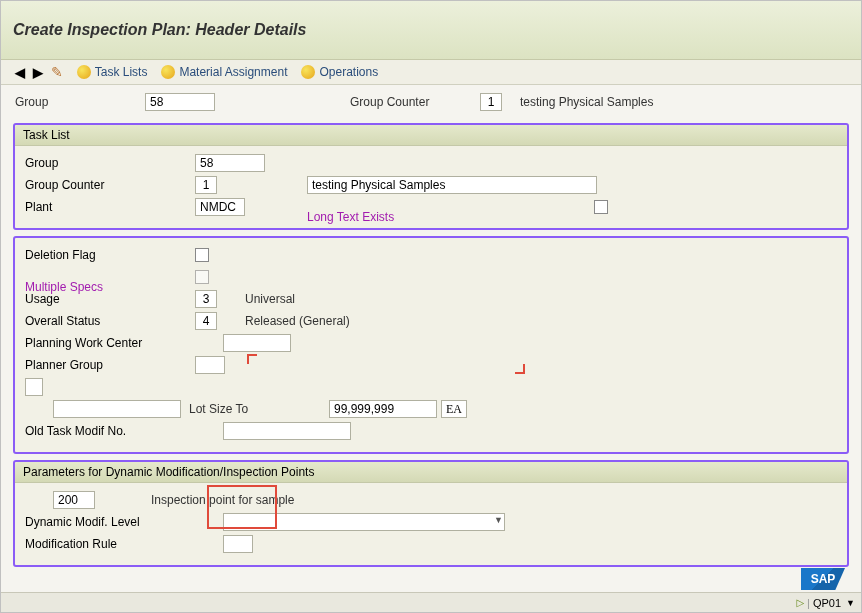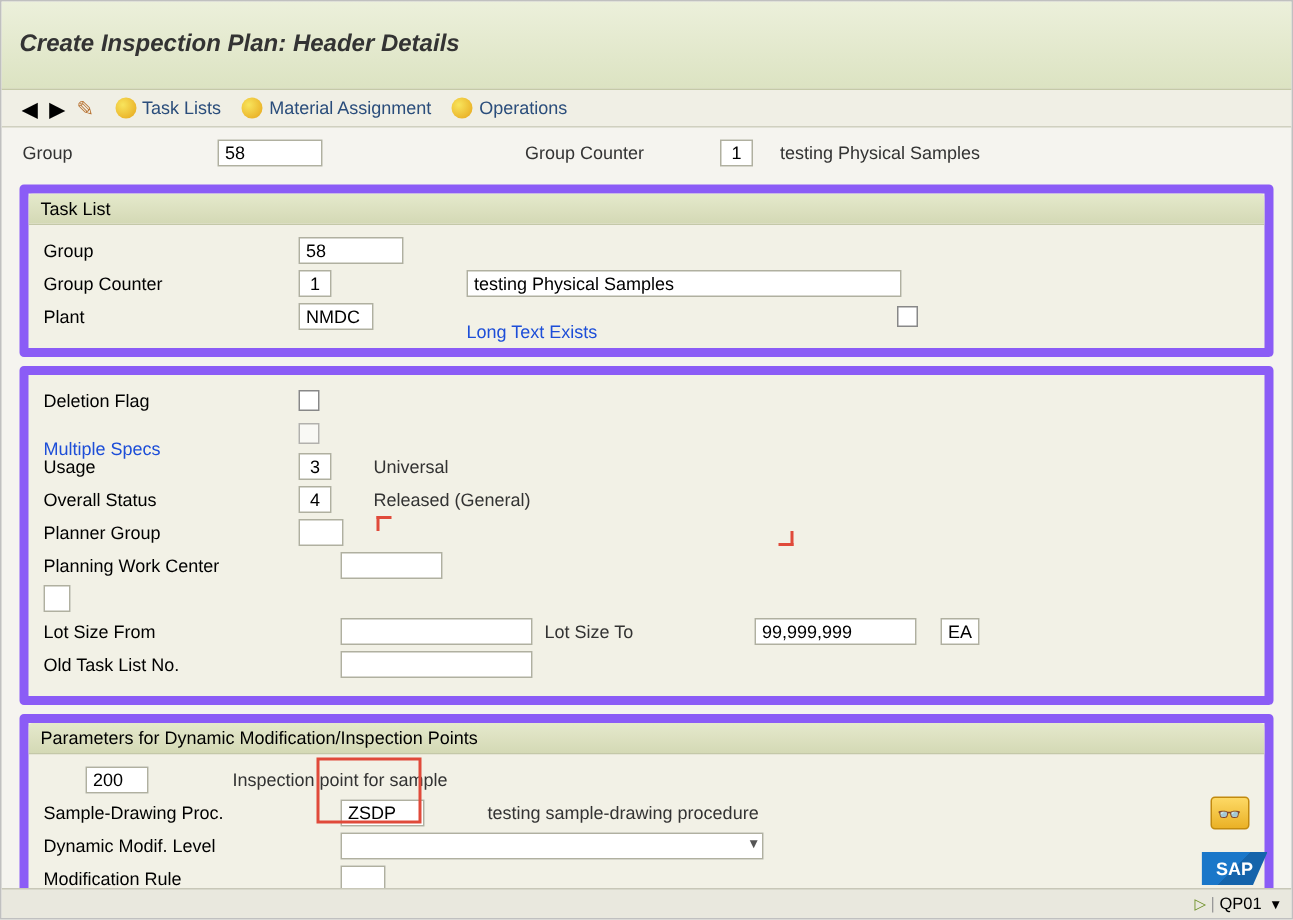"Task List" .panel { border: 6px solid #8b5cf6 -> 2px solid #8b5cf6 }
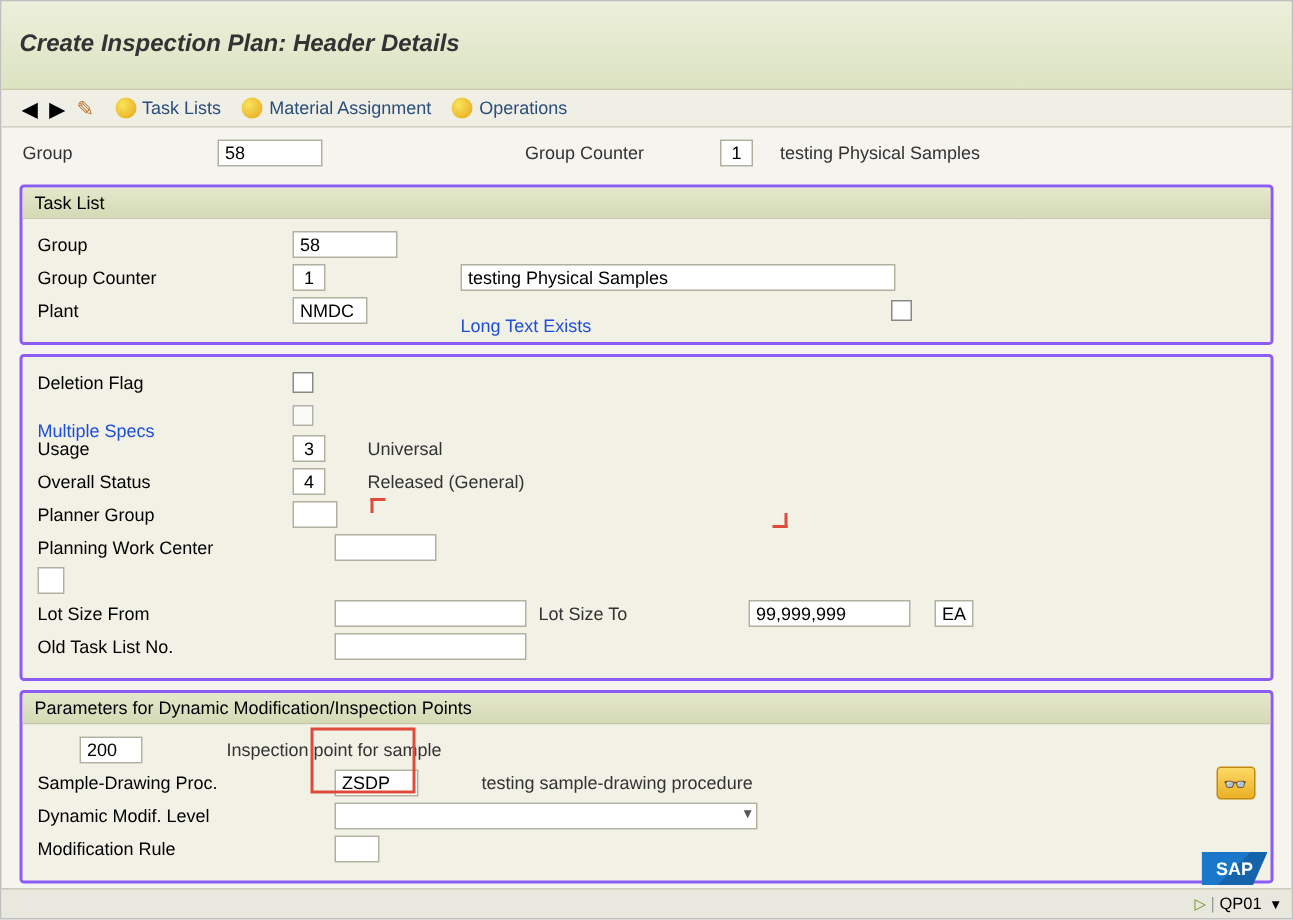"Long Text Exists" .ghost { color: #1d4ed8 -> #a21caf }
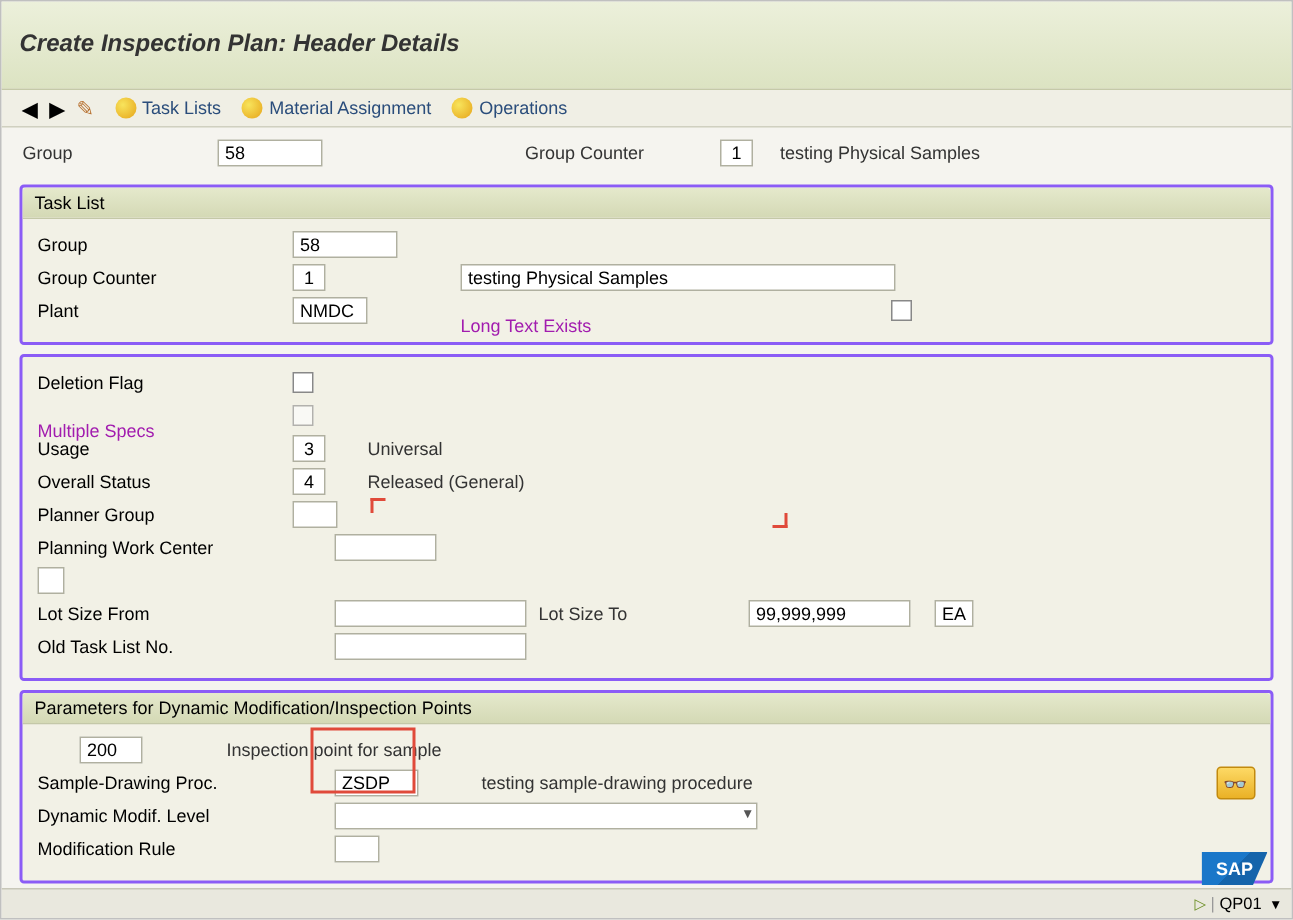"Planner Group" div.form-row { order: before "Planning Work Center" -> after "Planning Work Center" }
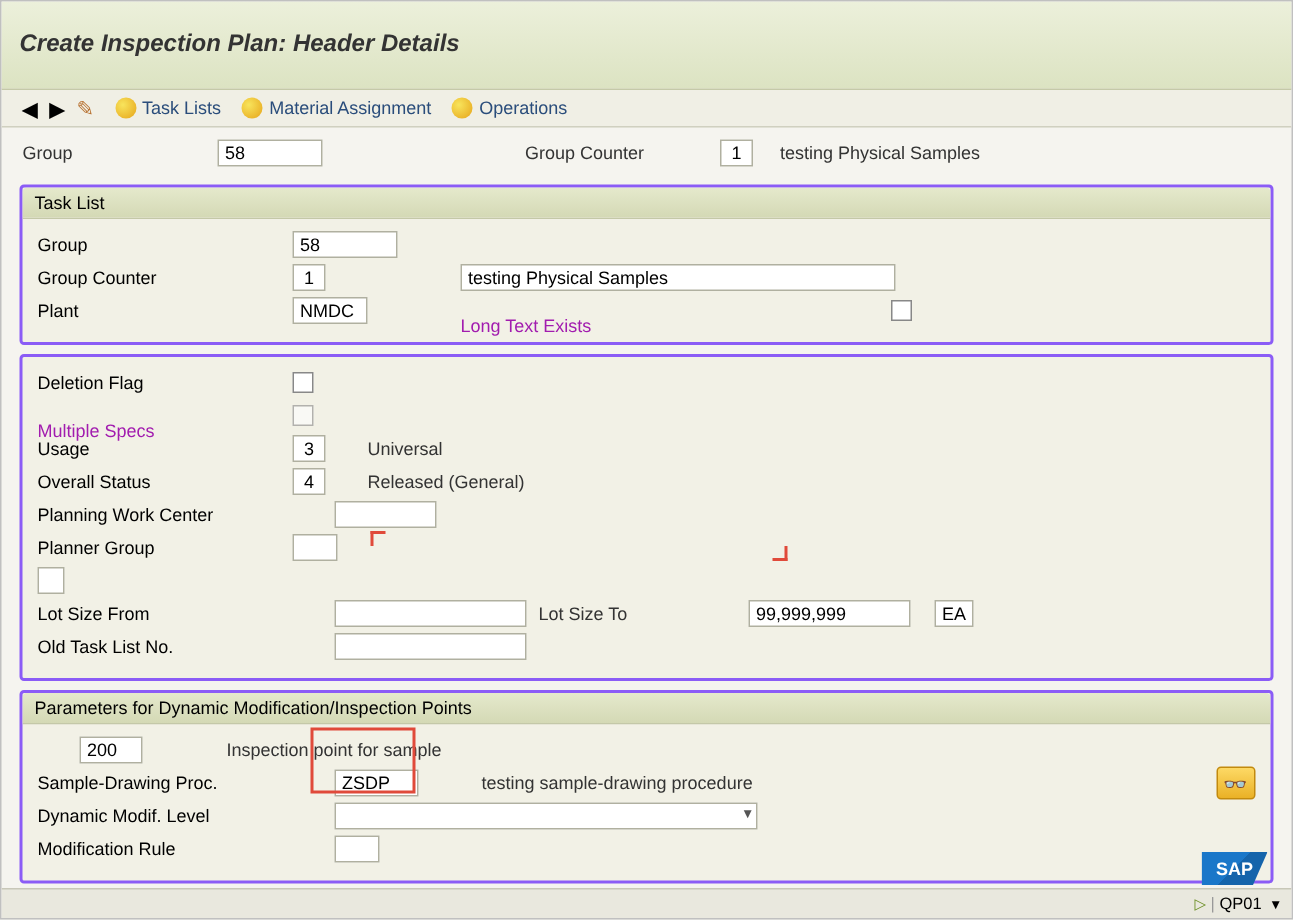"Lot Size From" span.fld-label { html: <span>Lot Size From</span> -> none }
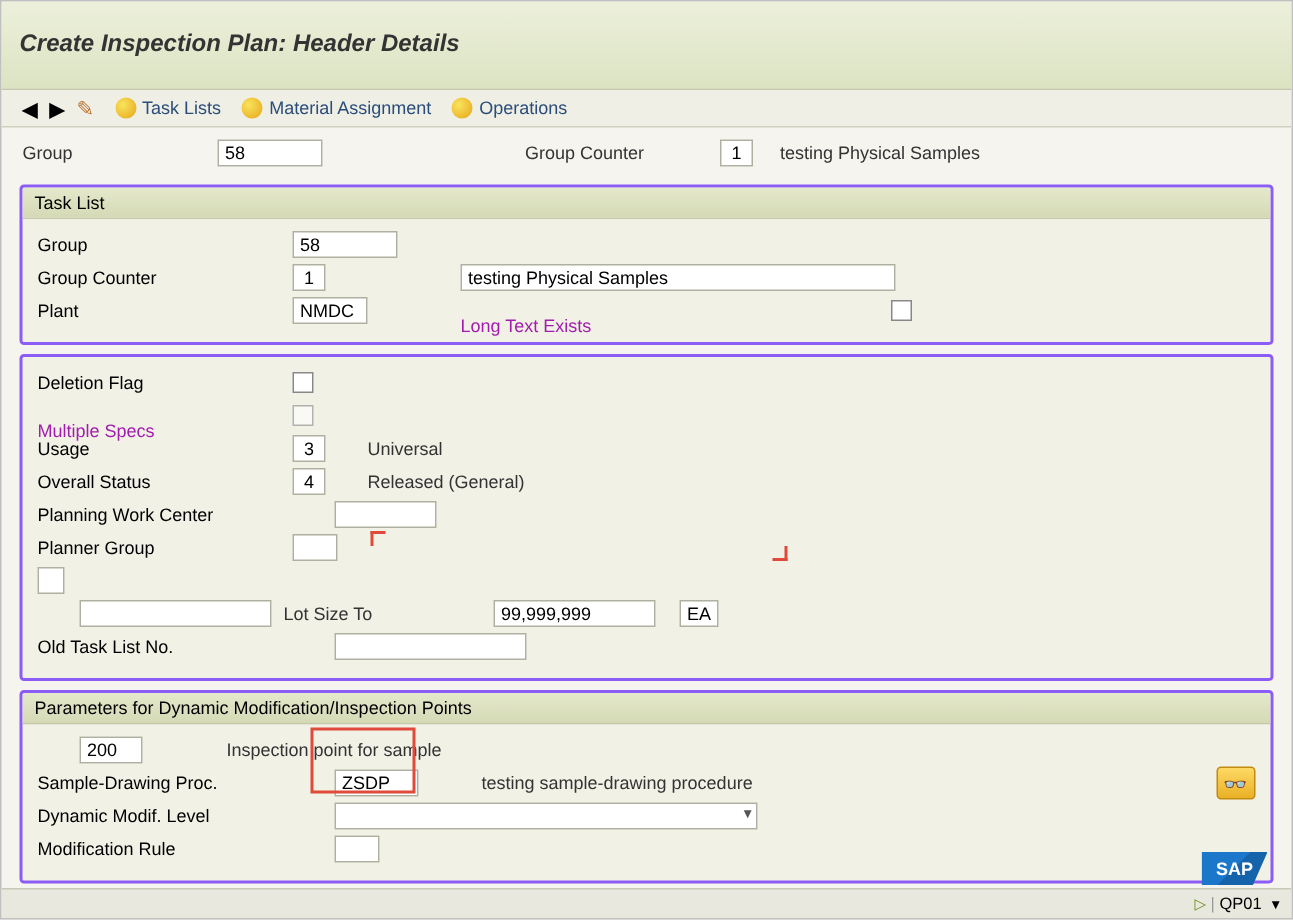"EA" input { font-family: none -> Liberation Serif, serif; margin-left: 16px -> 4px }
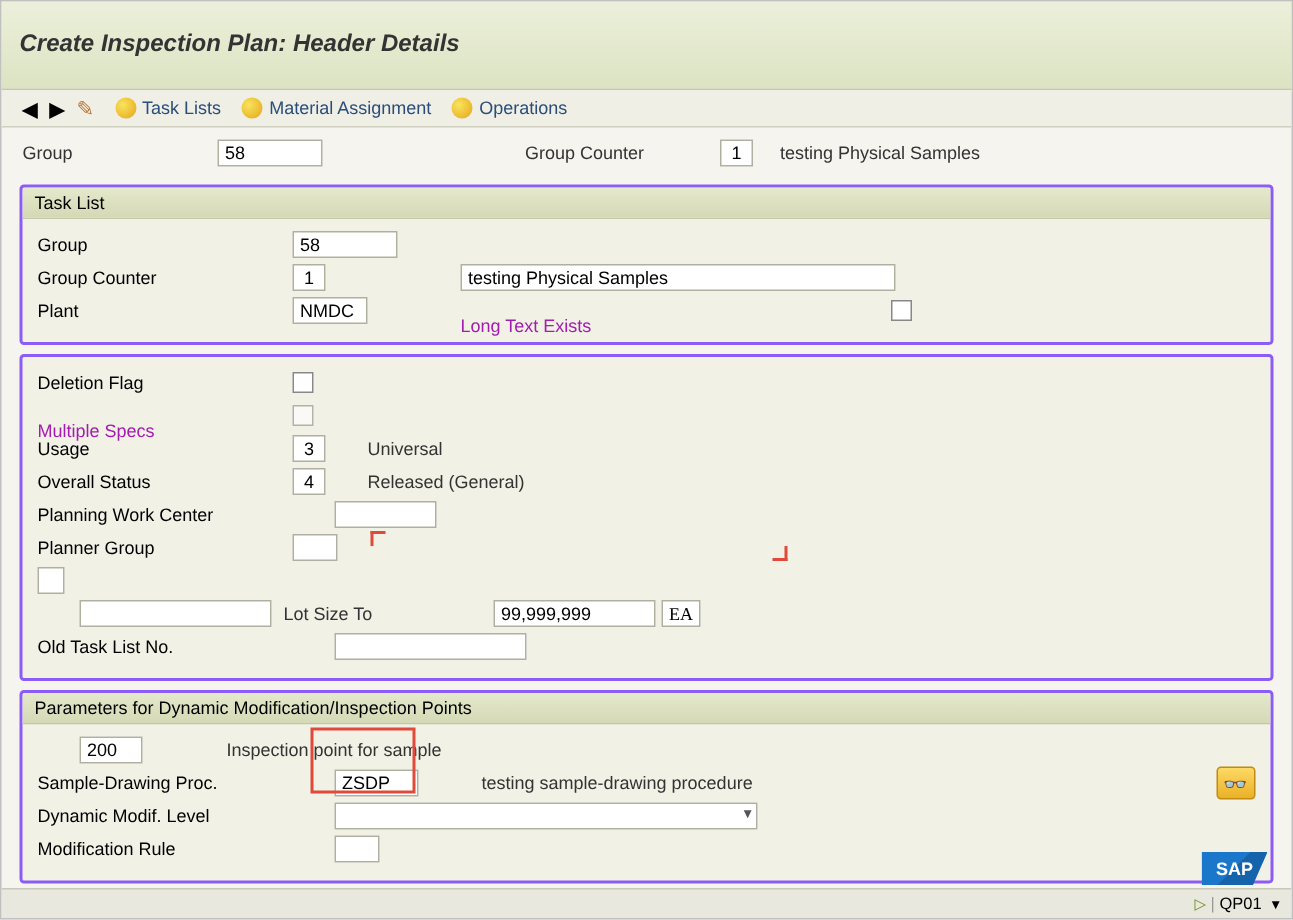"Old Task List No." span.fld-label { text: List -> Modif }
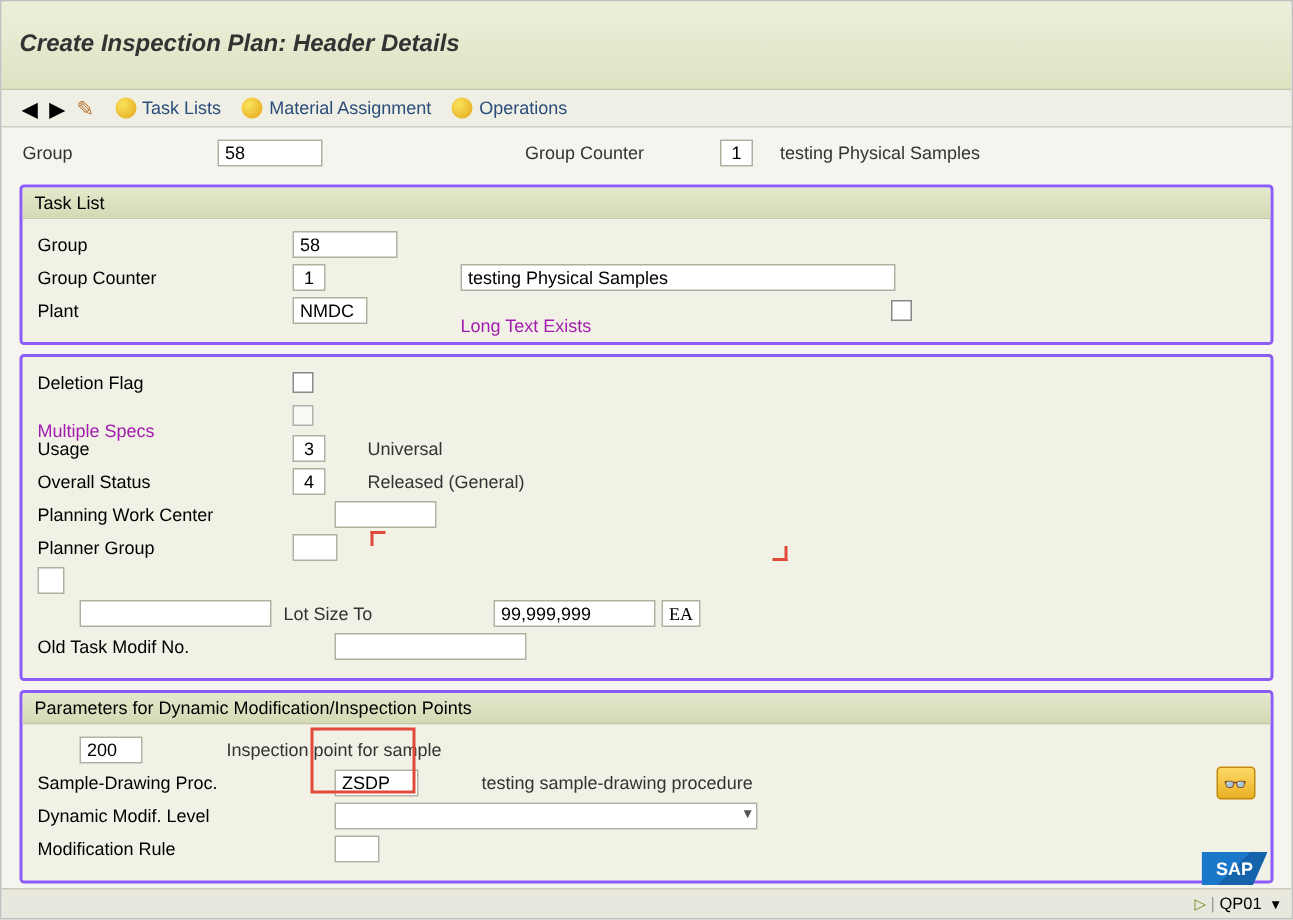"Sample-Drawing Proc." div.form-row { html: <div> <span>Sample-Drawing Proc.</span> <input> <span>testing sample-drawing procedure</span> <span>👓</span> </div> -> none }
